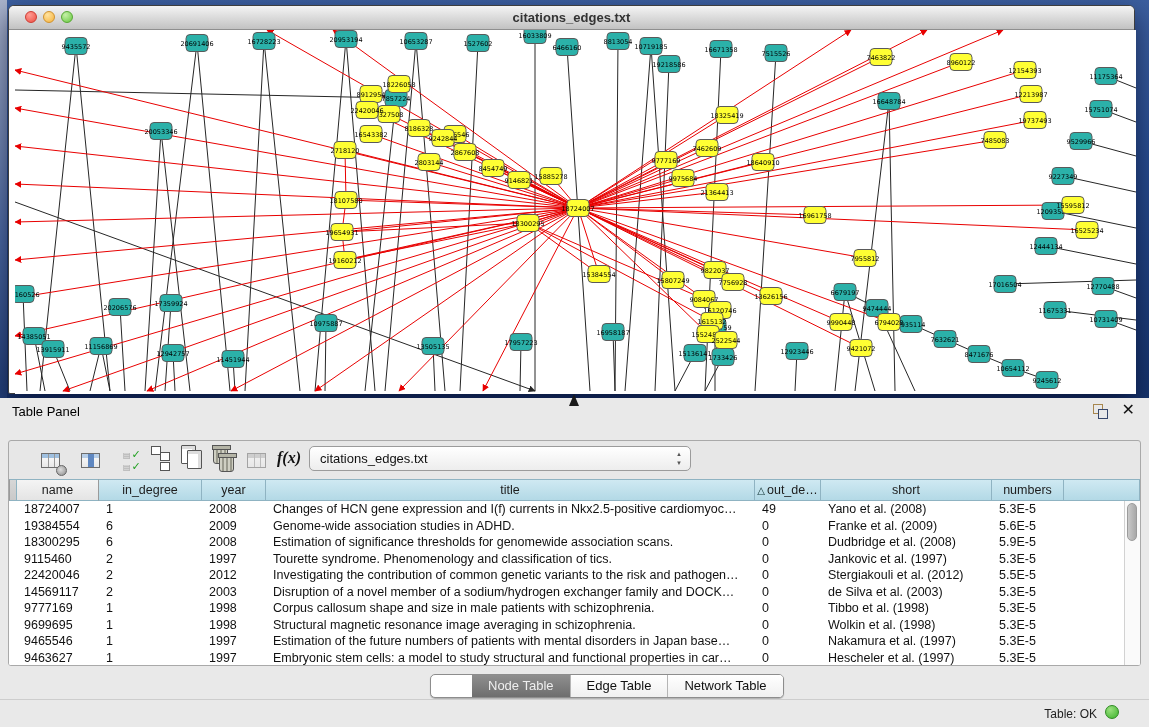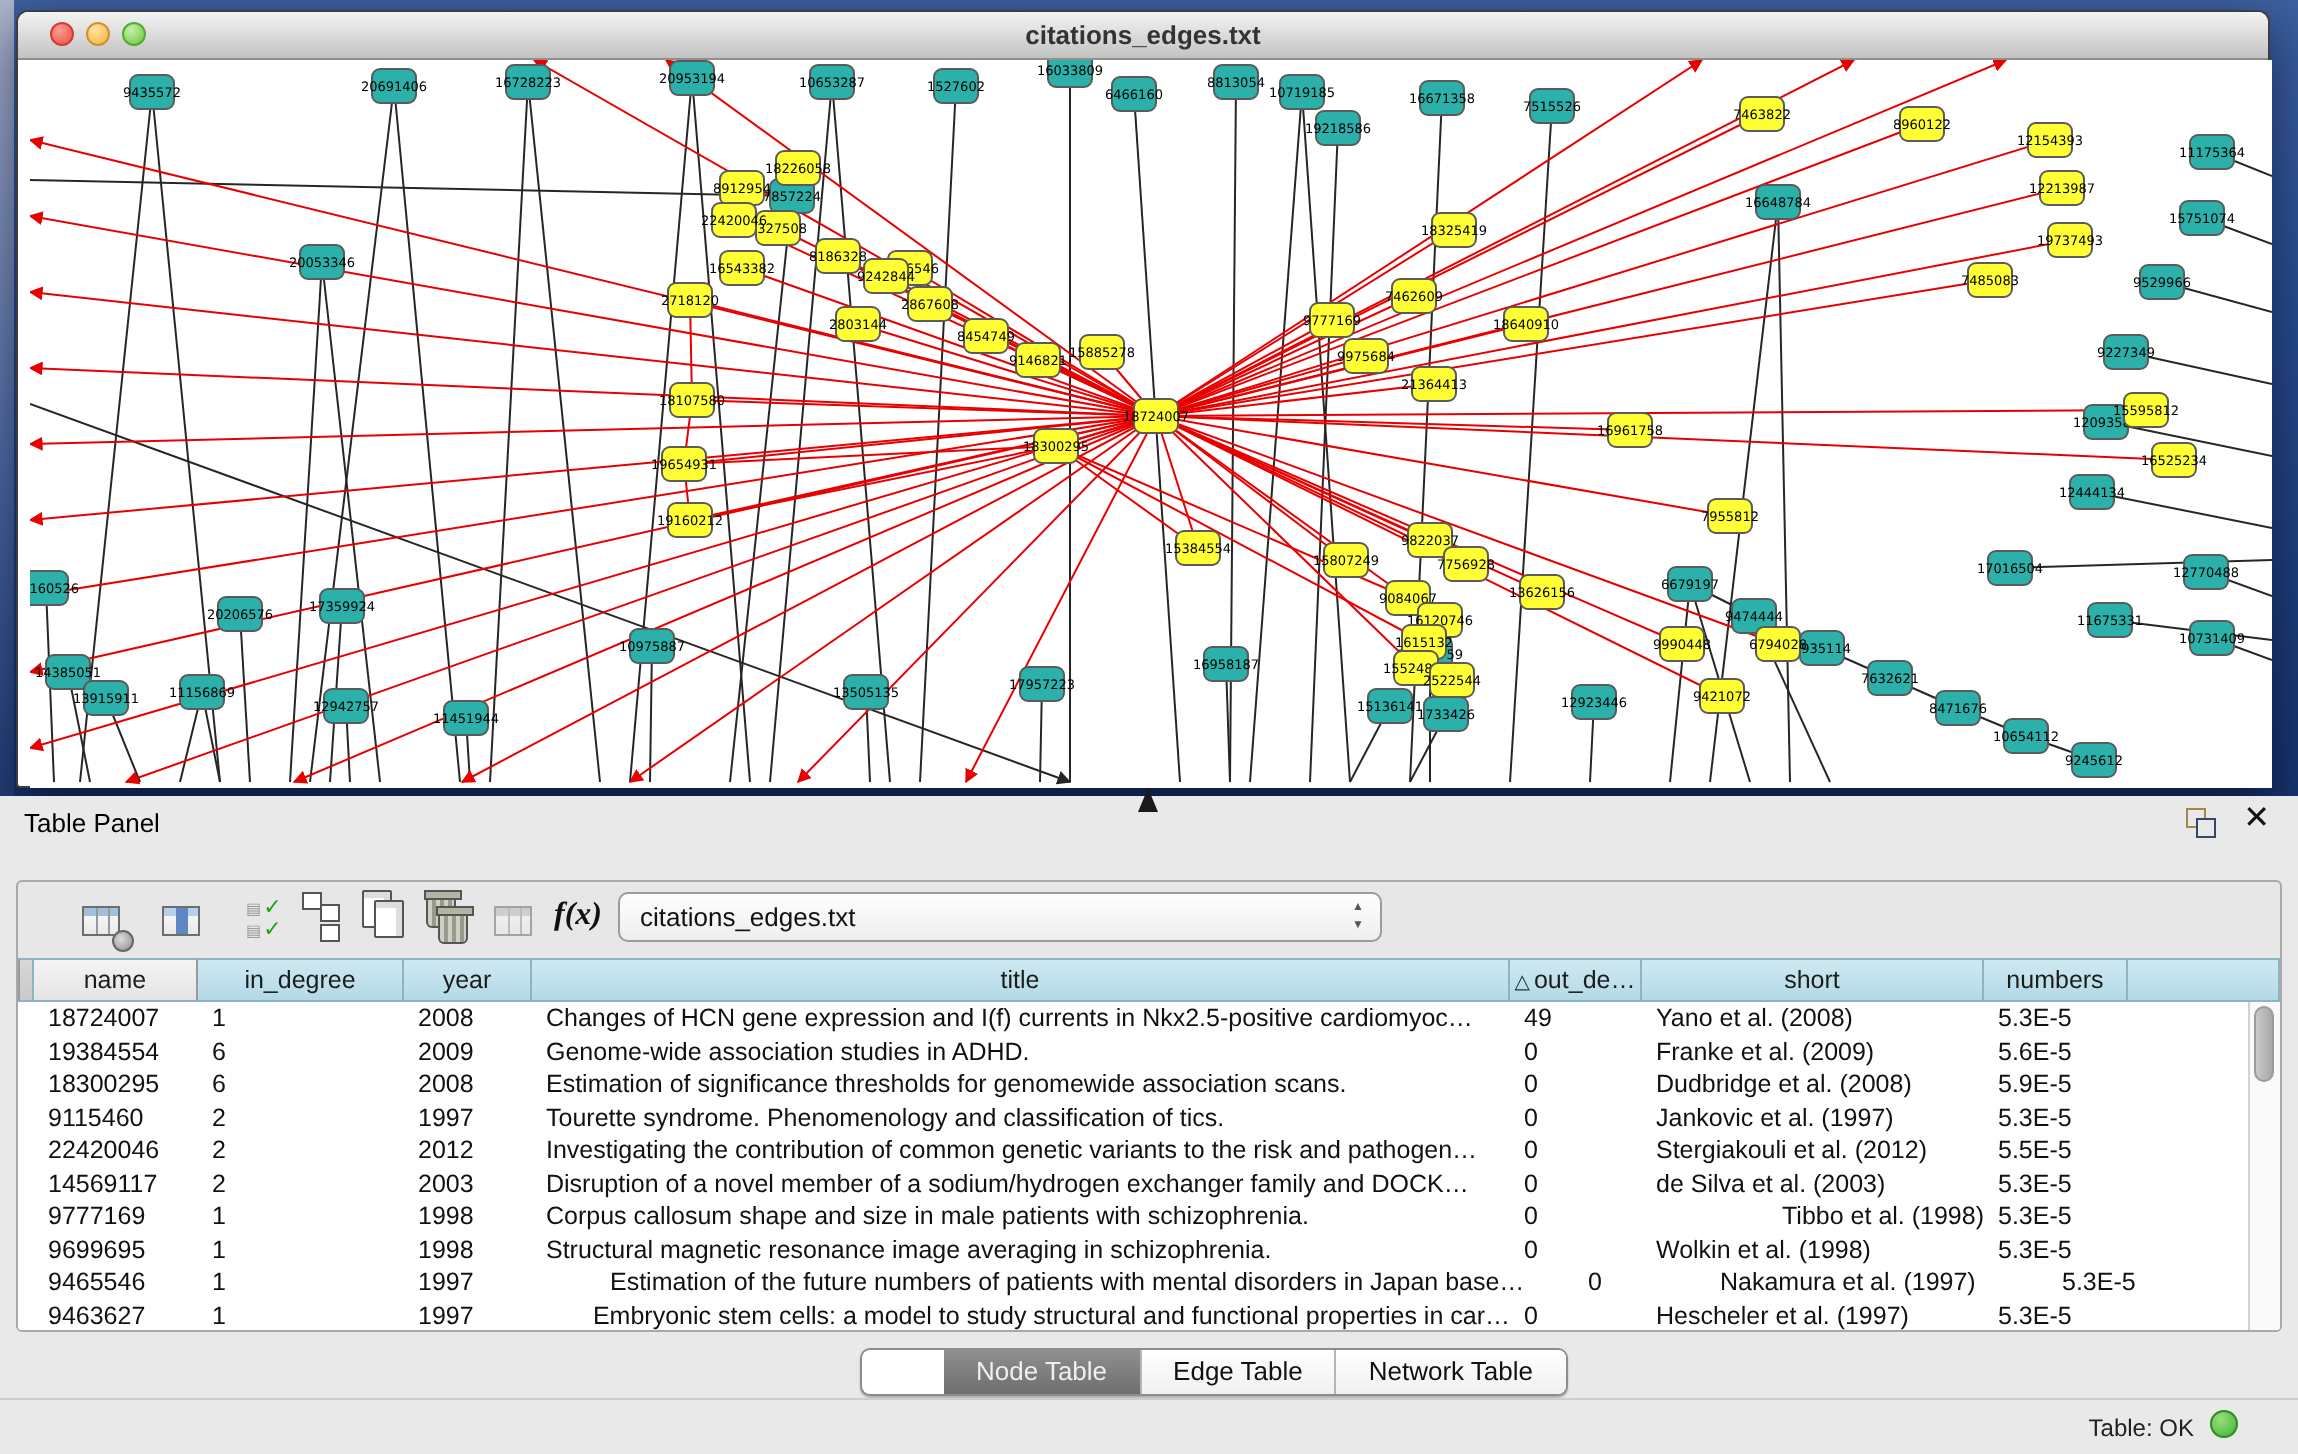"Tibbo et al. (1998)" div.tcell { text-align: right -> none }
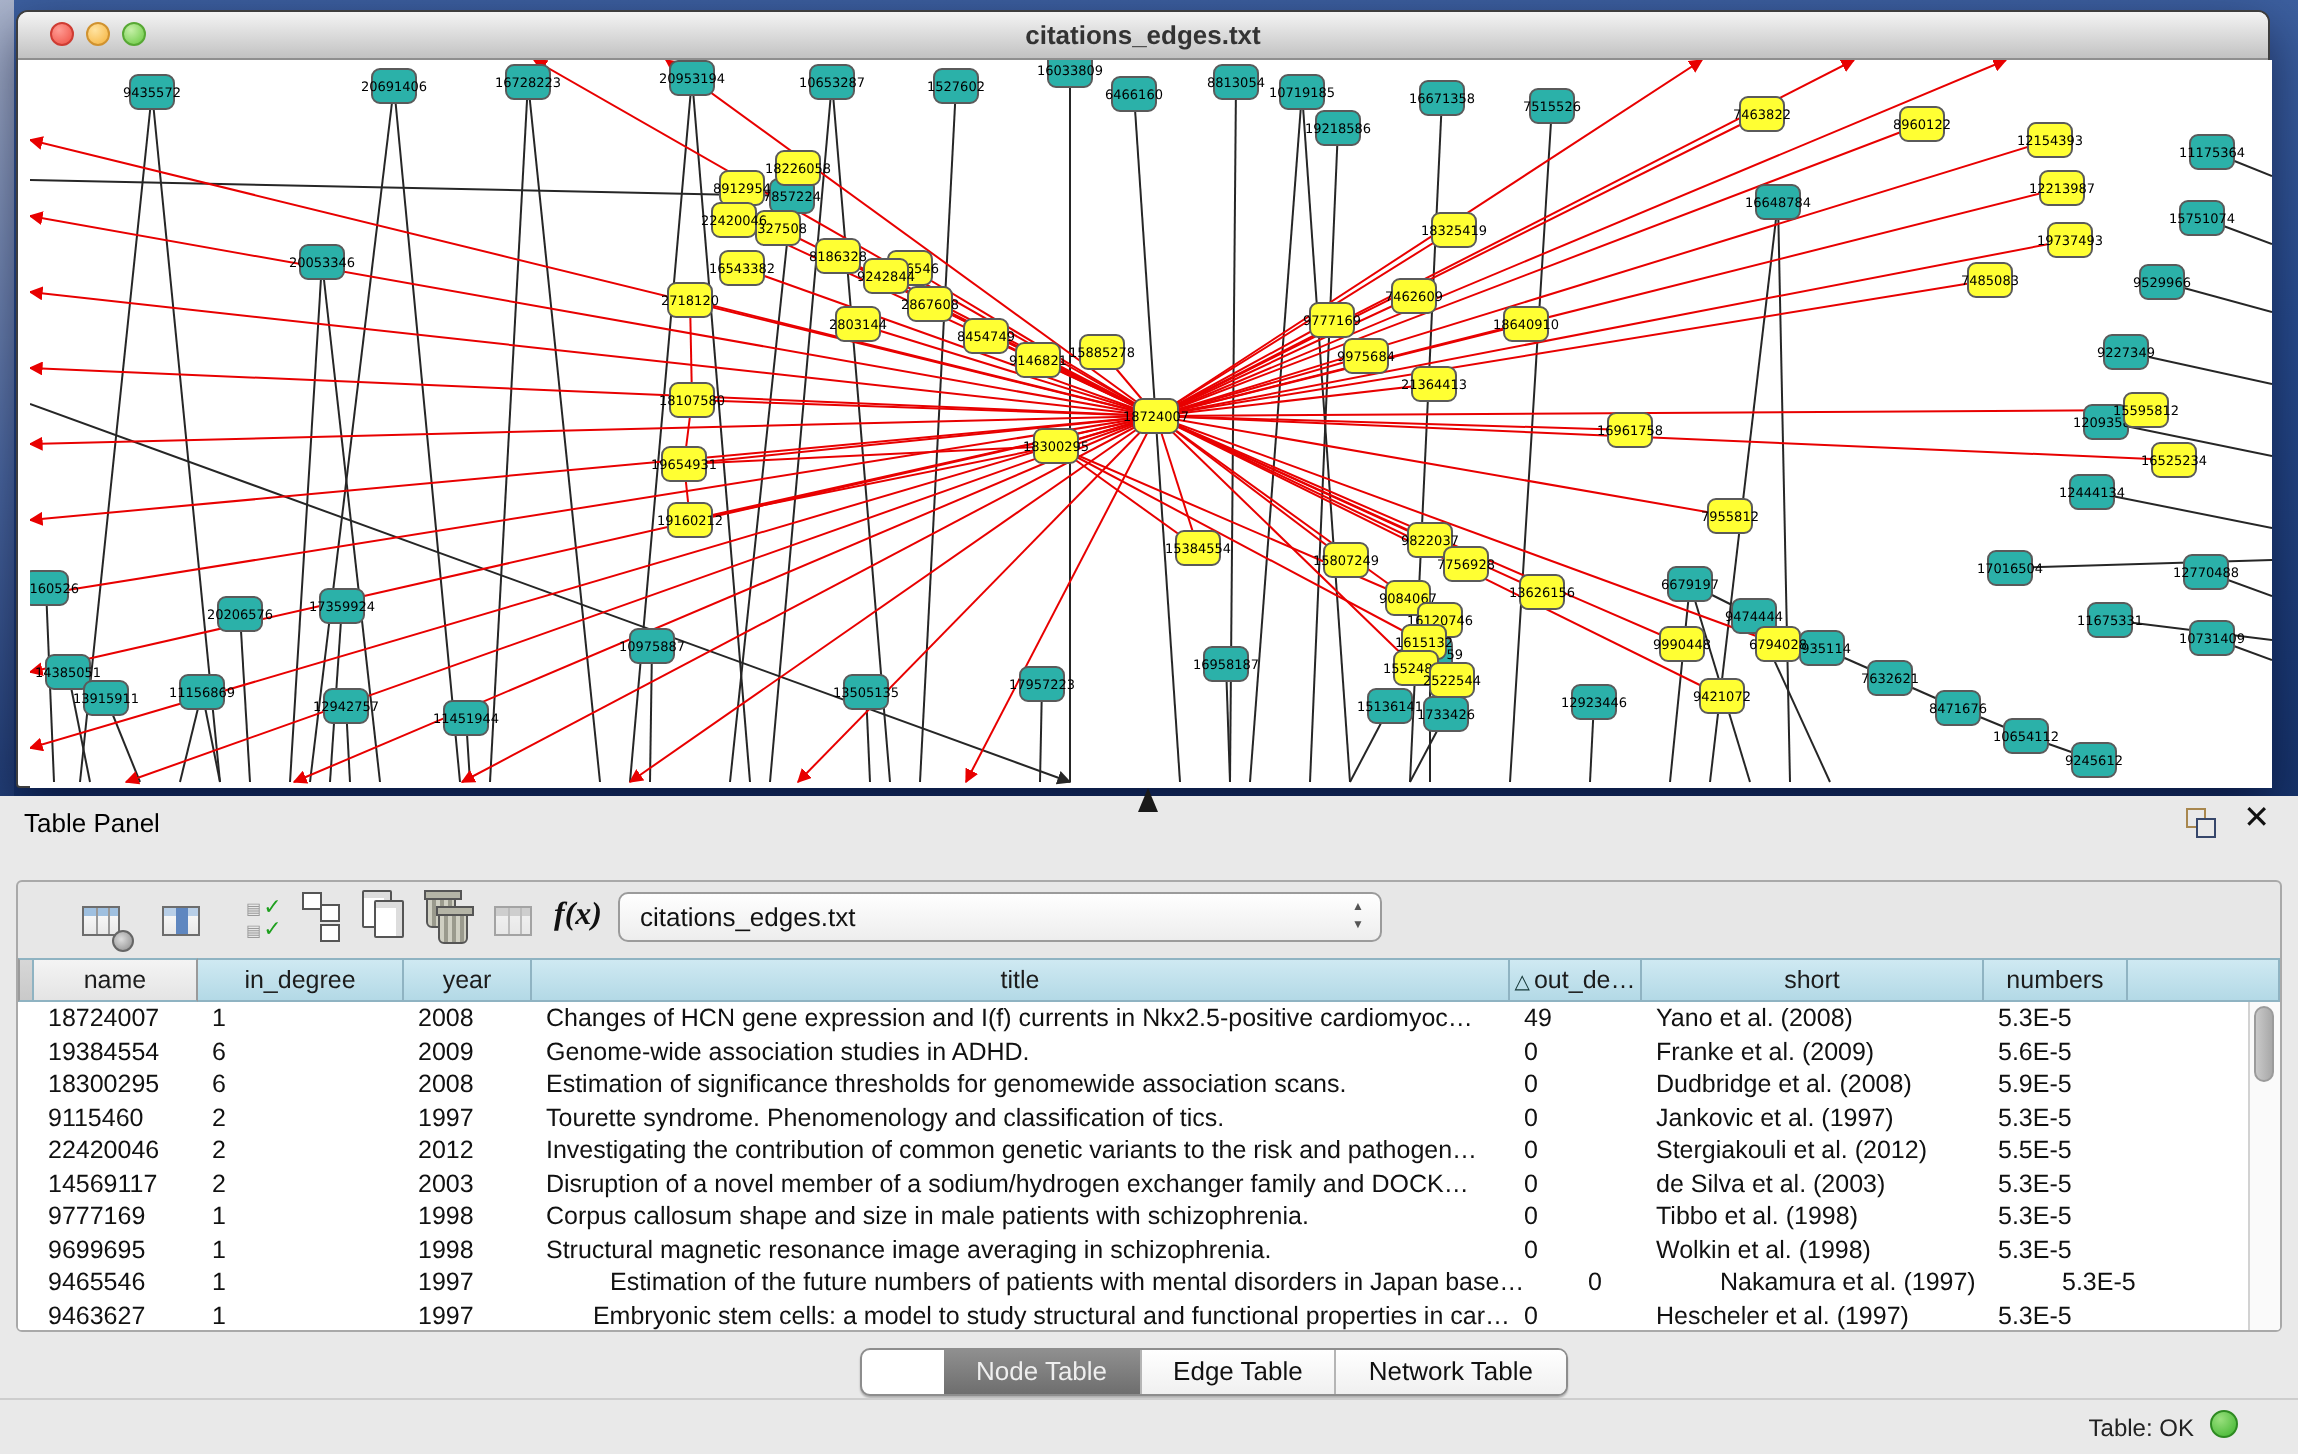"Estimation of the future numbers" div.tcell { margin-left: 32px -> none }
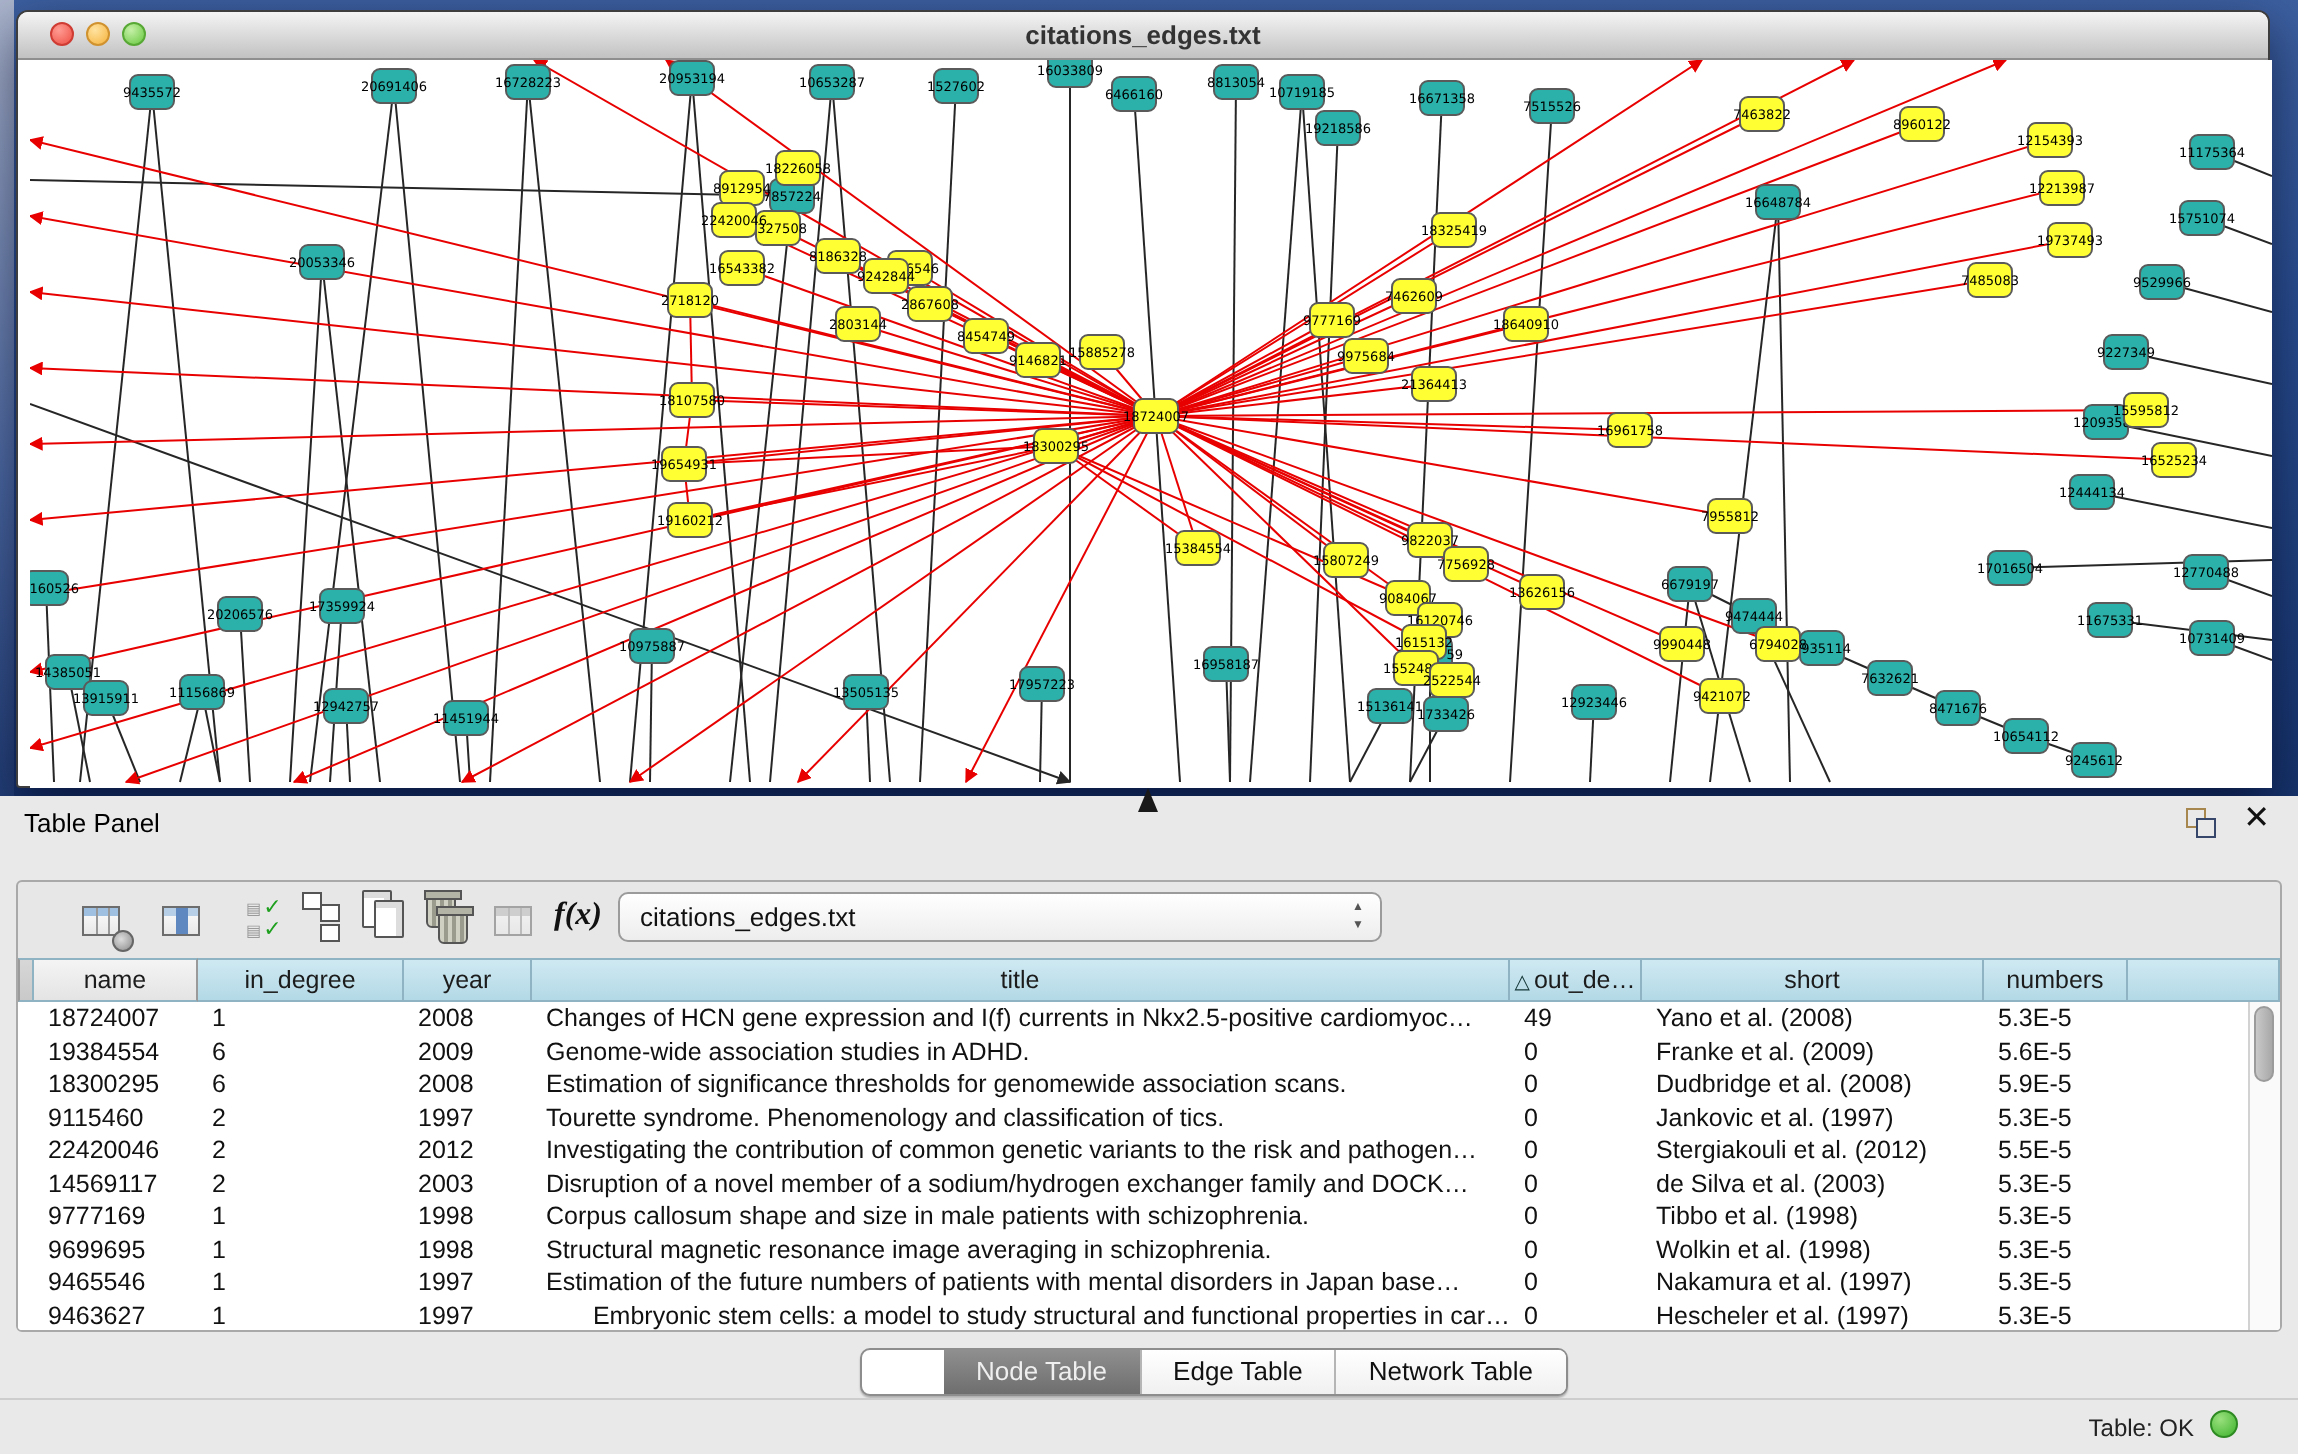"Embryonic stem cells: a model" div.tcell { text-align: right -> none }
